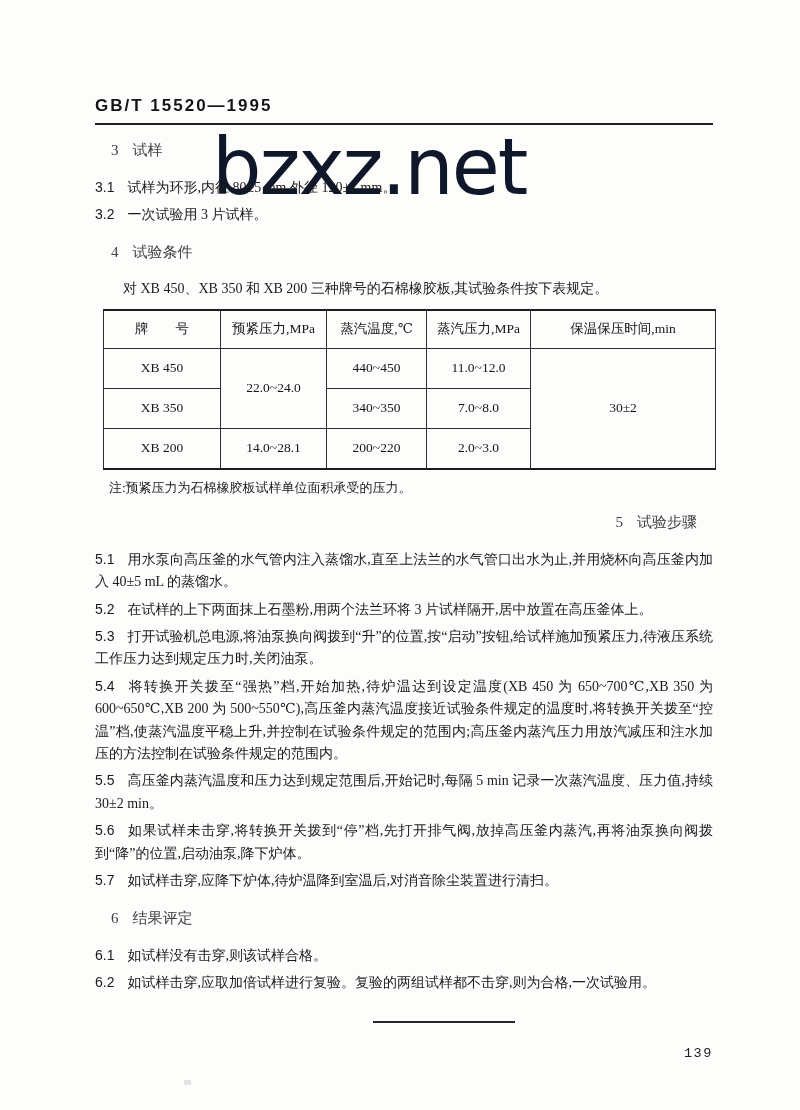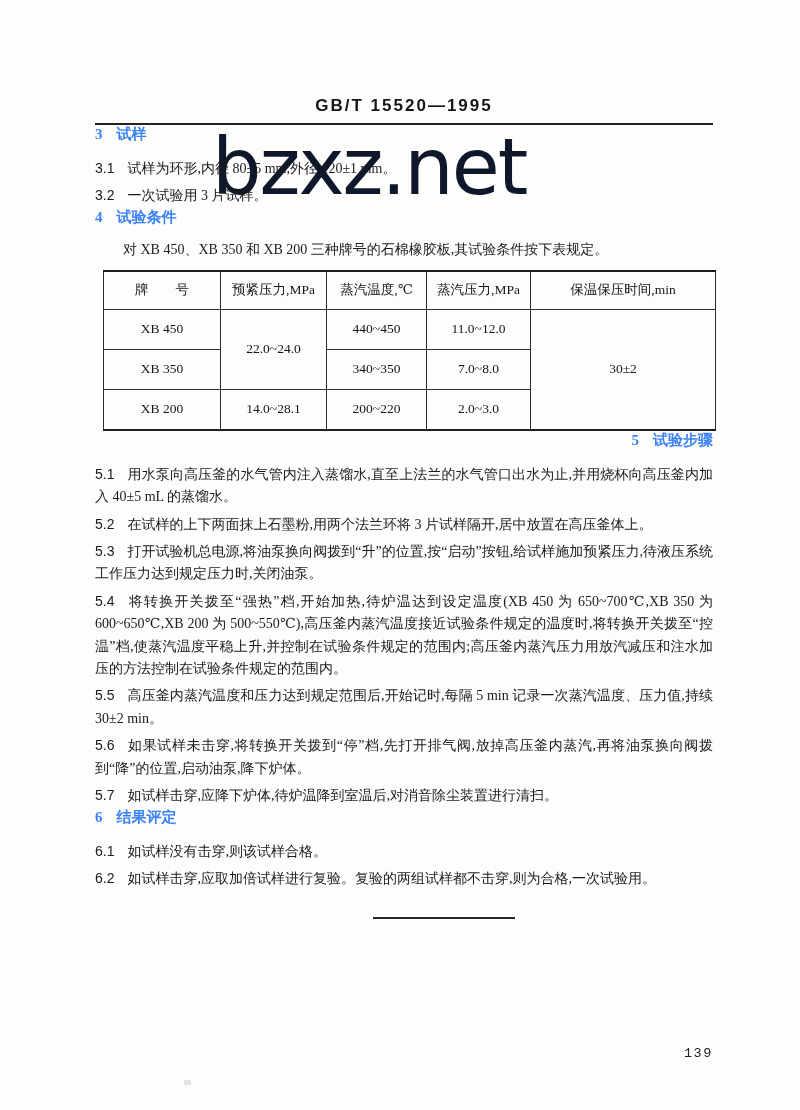"GB/T 15520—1995" .doc-header { text-align: center -> left }
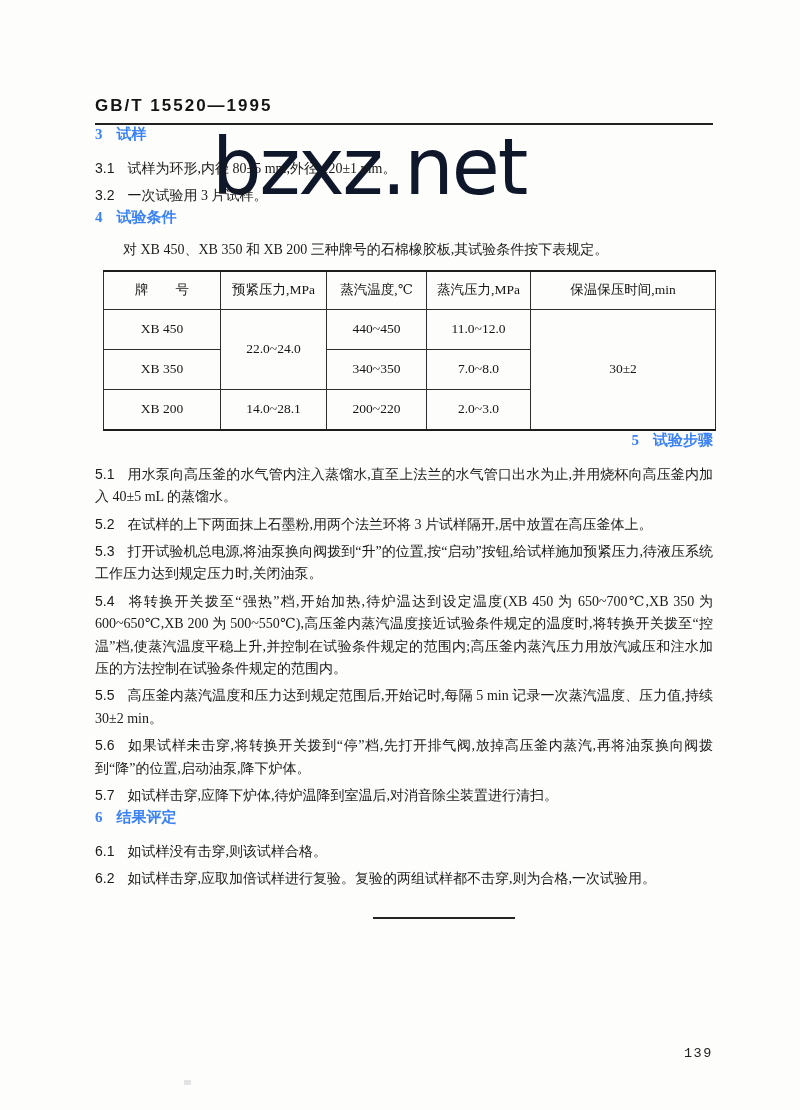"3 试样" h2.sec { color: #3b82f6 -> #404040; font-weight: bold -> normal; margin: 0 -> 16px }
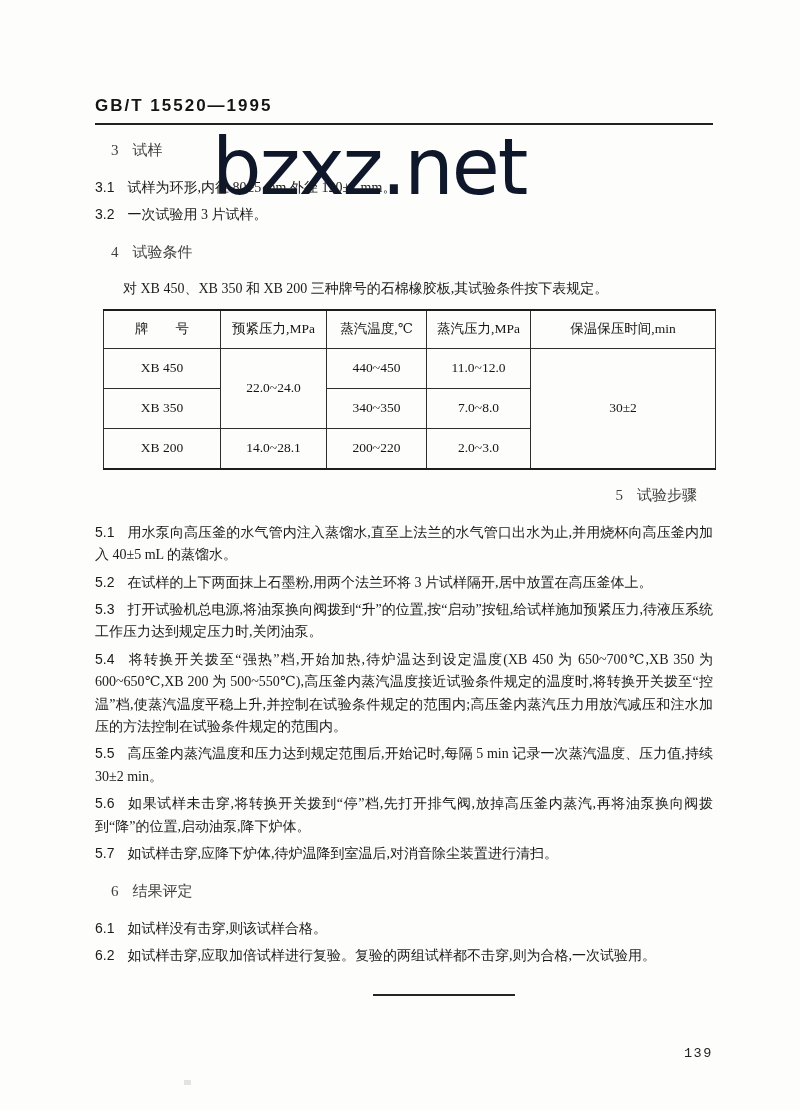"注:预紧压力为石棉橡胶板试样单位面积承受的压力。" p.note { html: none -> <p>注:预紧压力为石棉橡胶板试样单位面积承受的压力。</p> }
